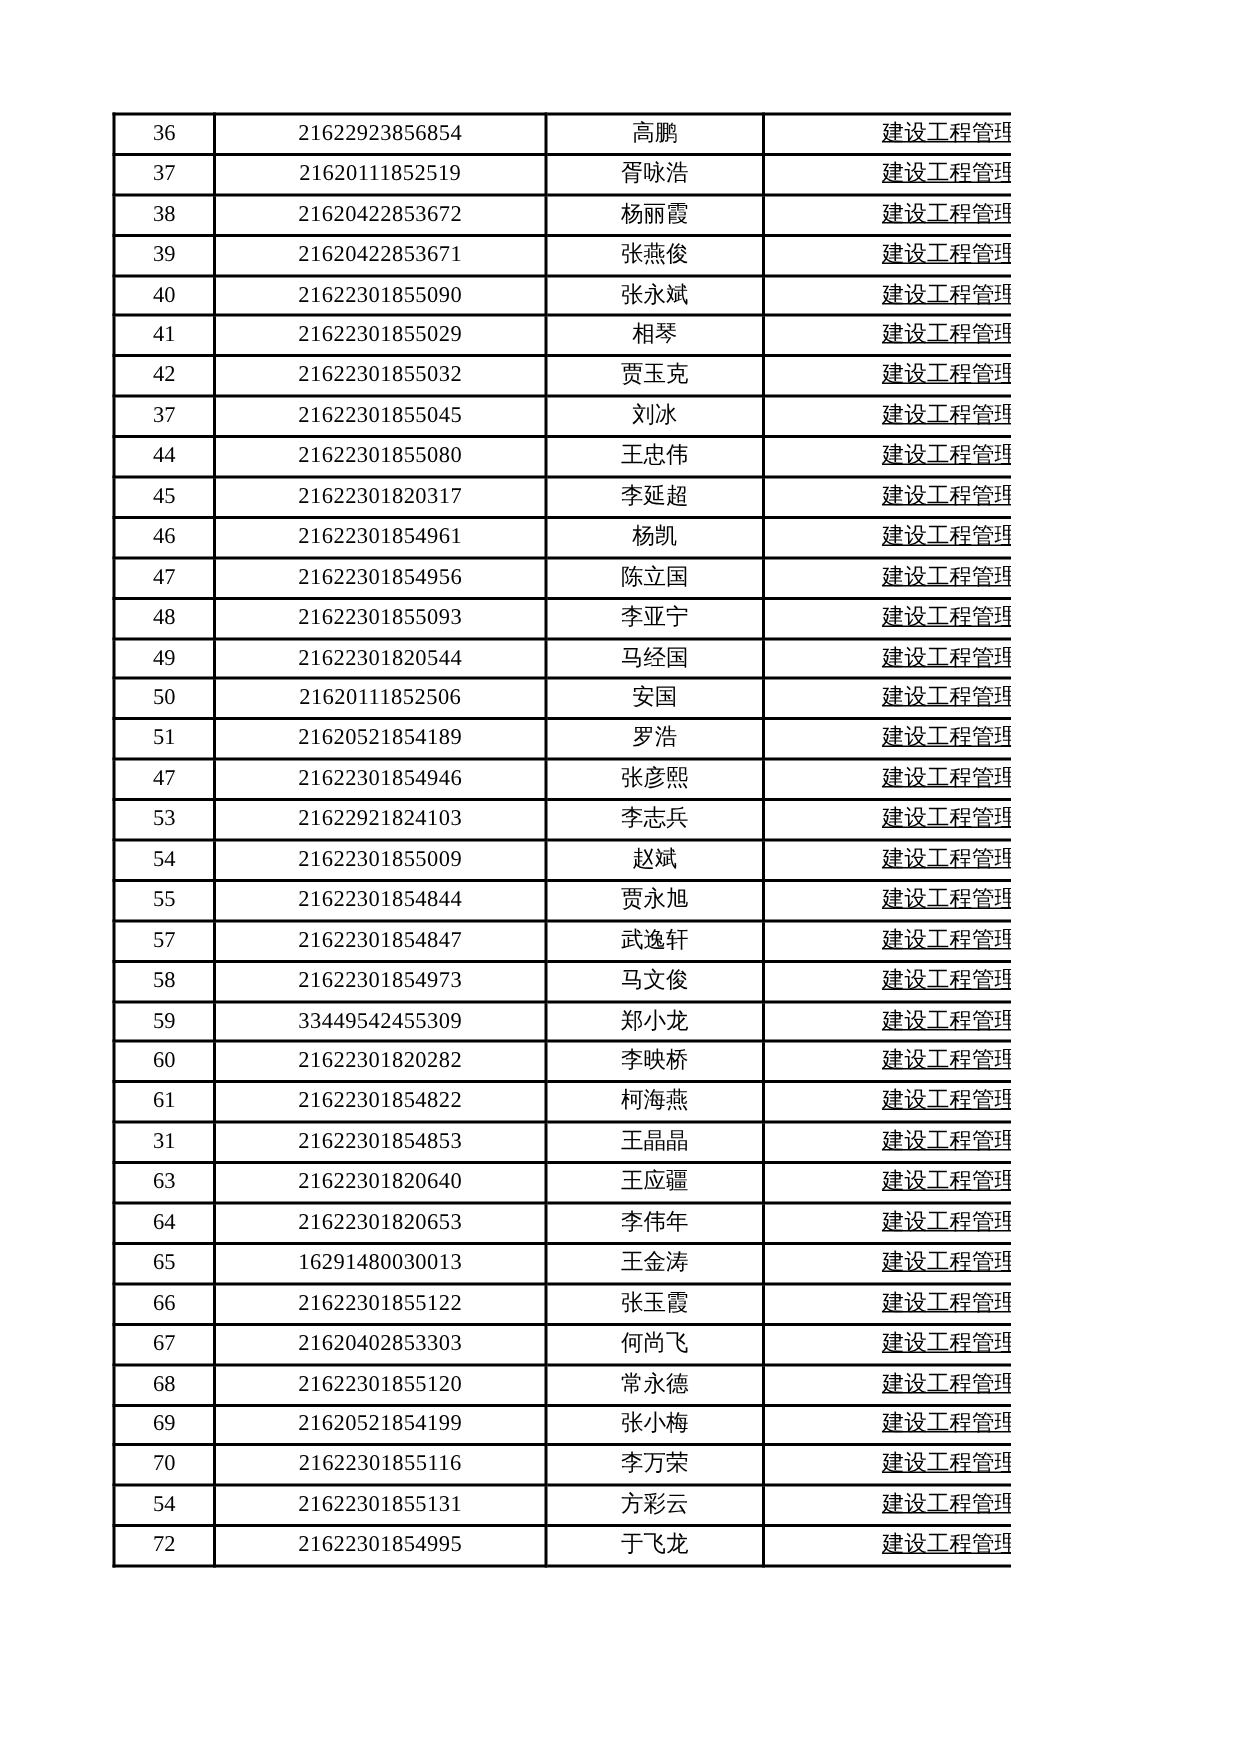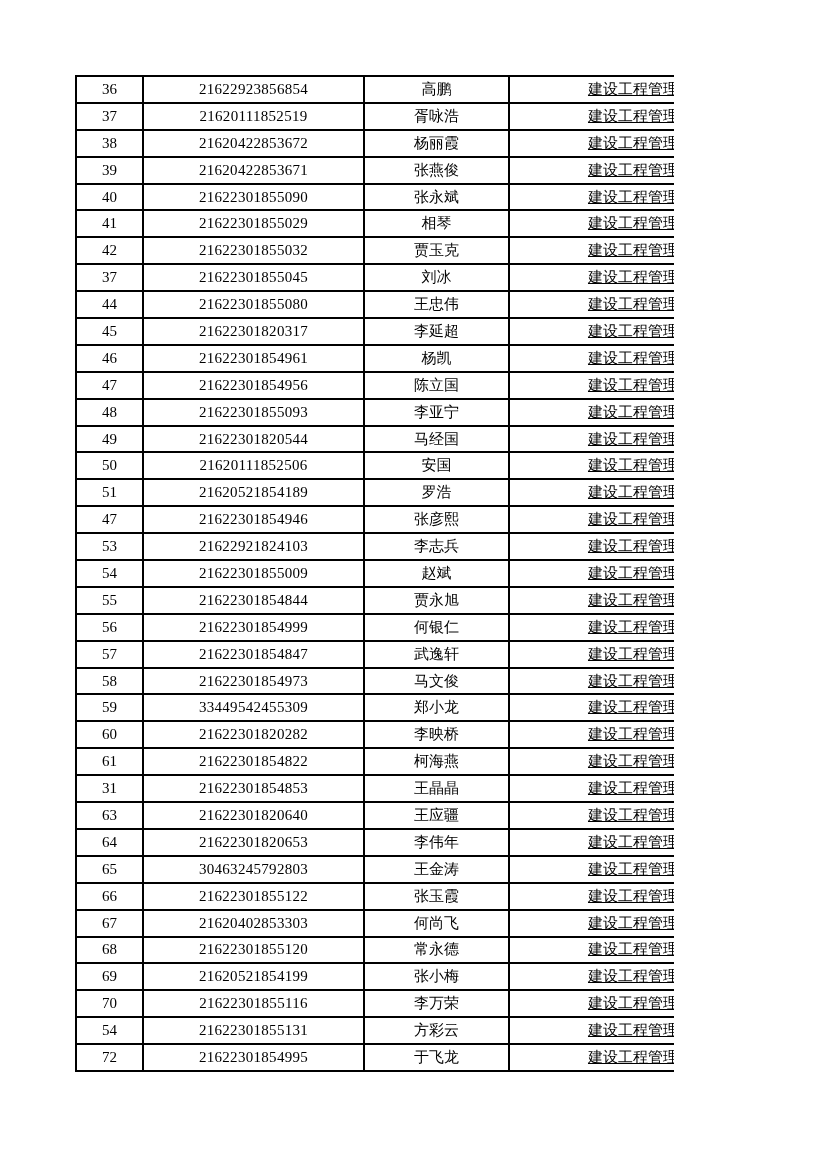"56" tr { html: <tr> <td>56</td> <td>21622301854999</td> <td>何银仁</td> <td>建设工程管理</td> </tr> -> none }
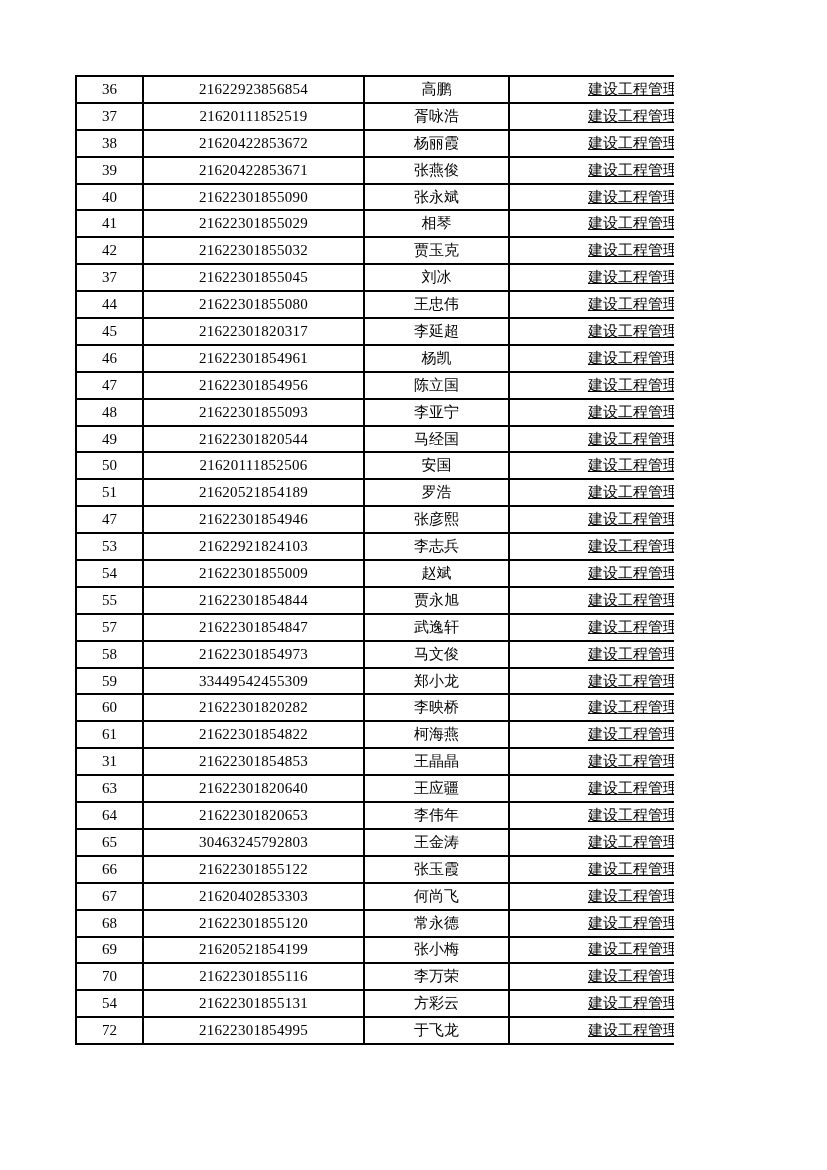"30463245792803" td.c-id { text: 30463245792803 -> 16291480030013 }
